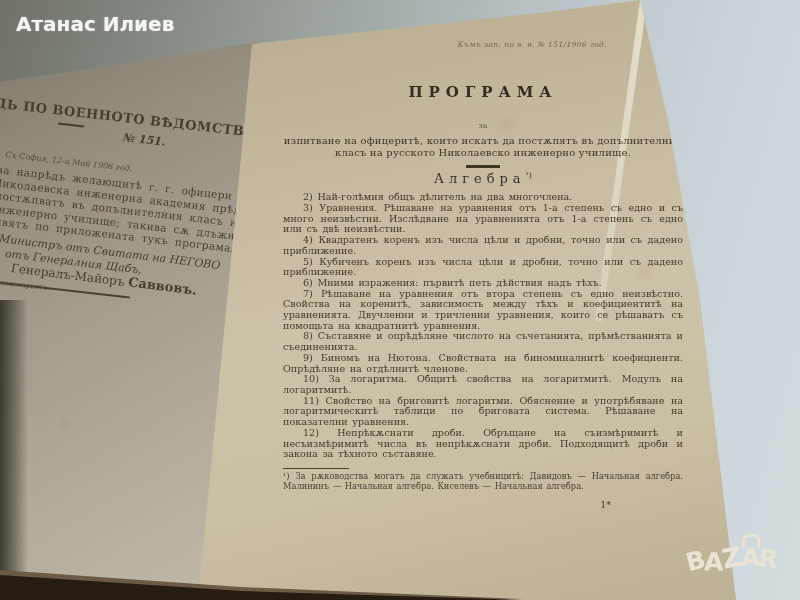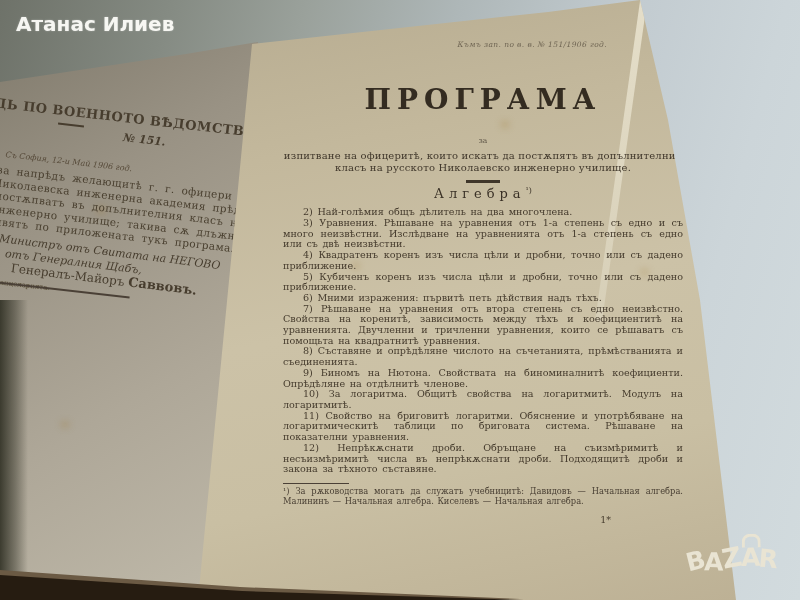"ПРОГРАМА" .rp-title { font-size: 28px -> 15px }
